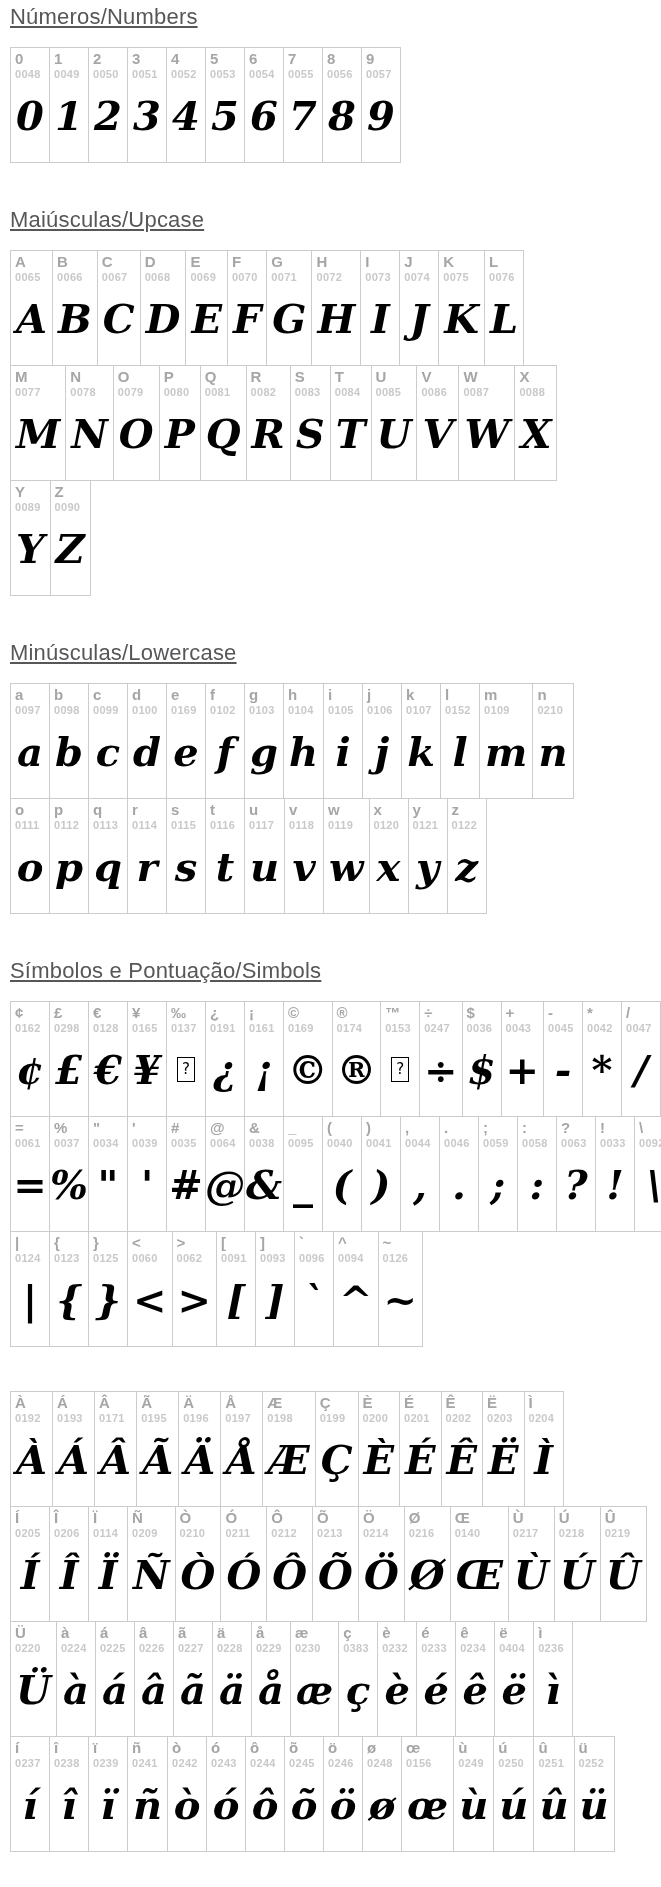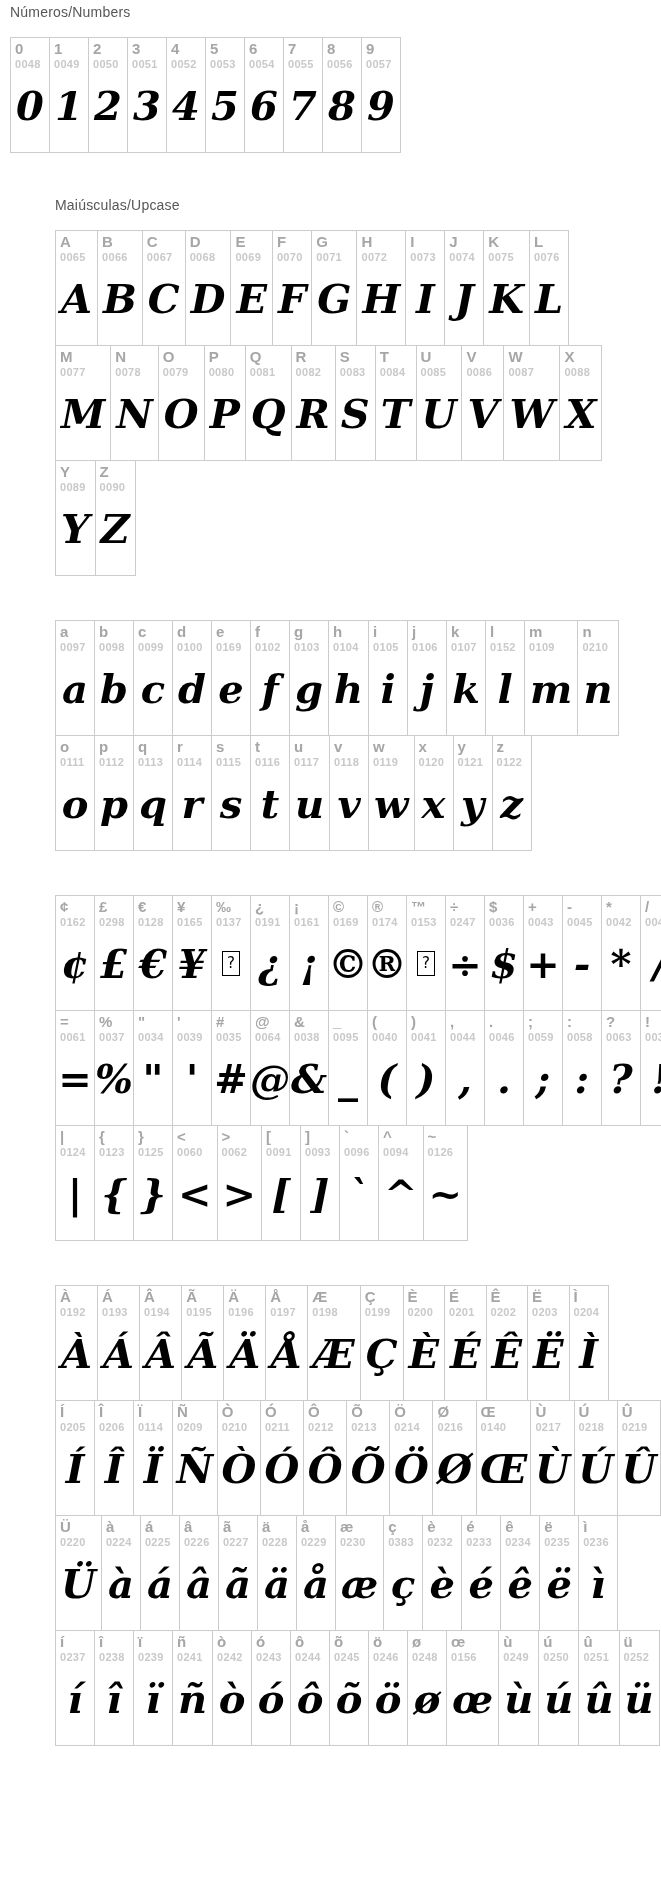"Números/Numbers" .sec h2 { font-size: 14px -> 22px; text-decoration: none -> underline }
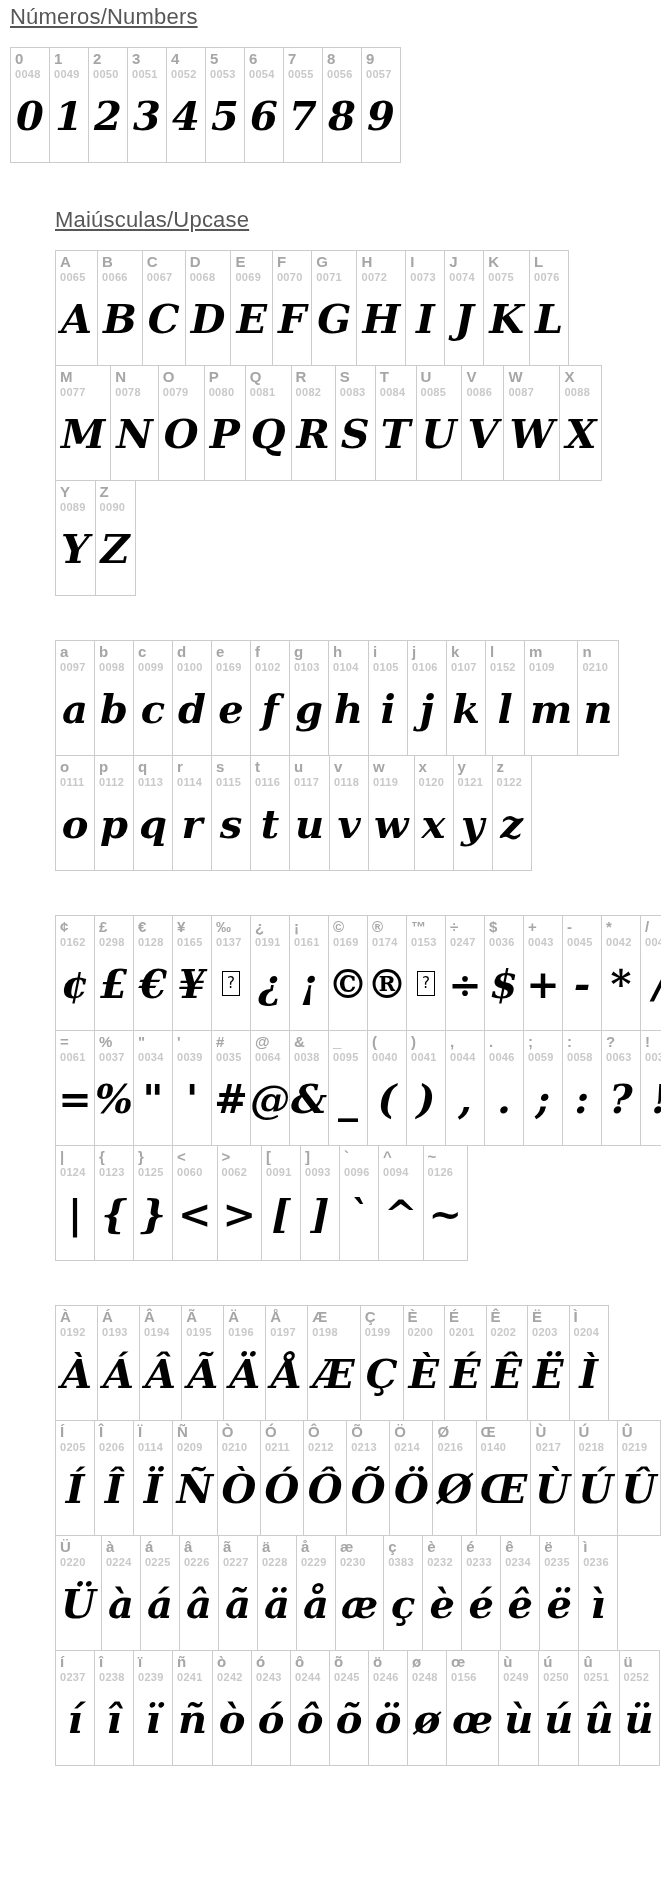"Maiúsculas/Upcase" .sec + .sec { margin-left: 45px -> none }
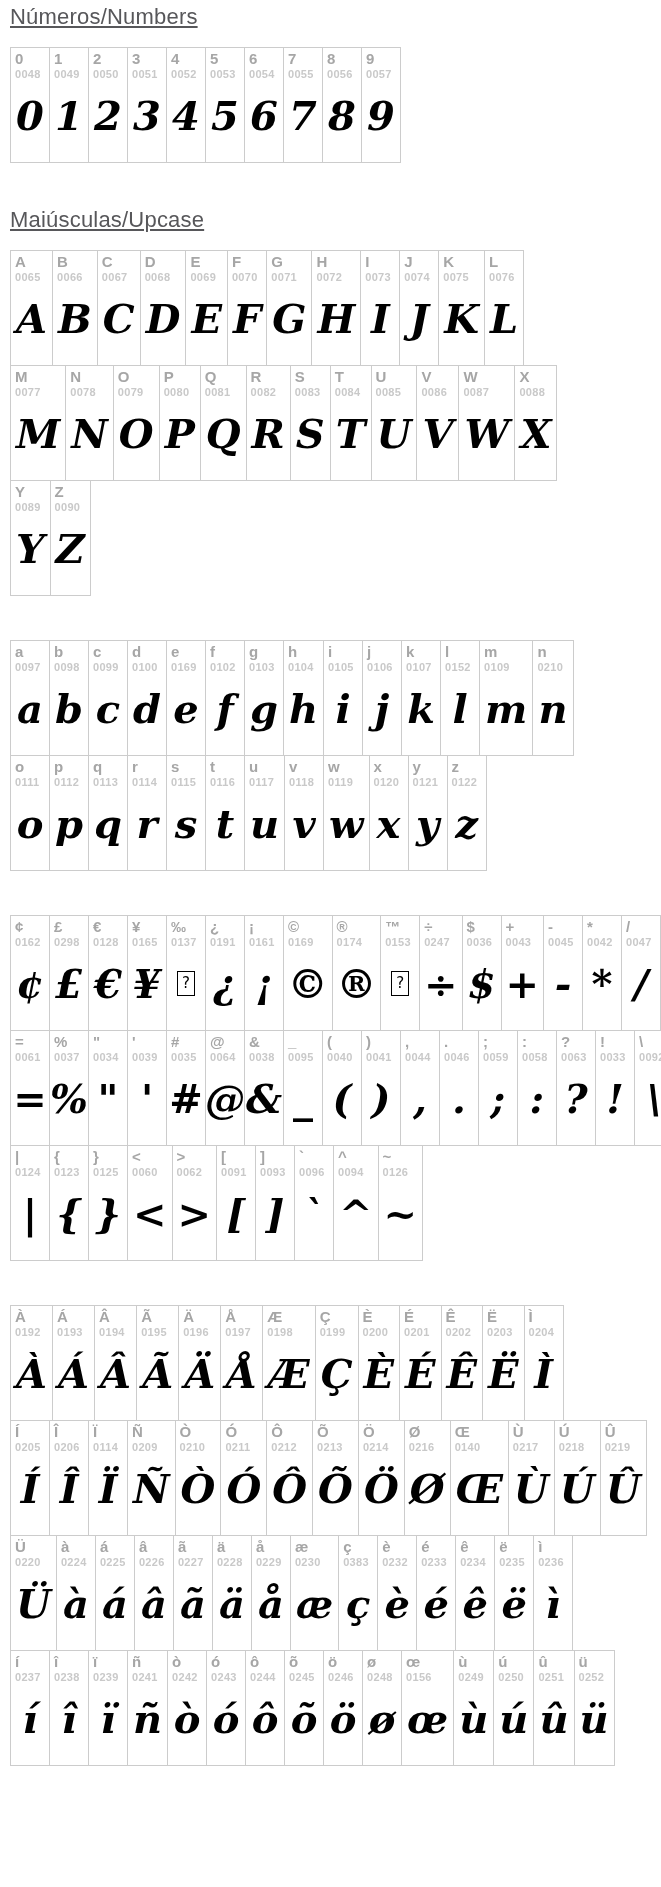"Minúsculas/Lowercase" h2 { html: none -> <h2>Minúsculas/Lowercase</h2> }
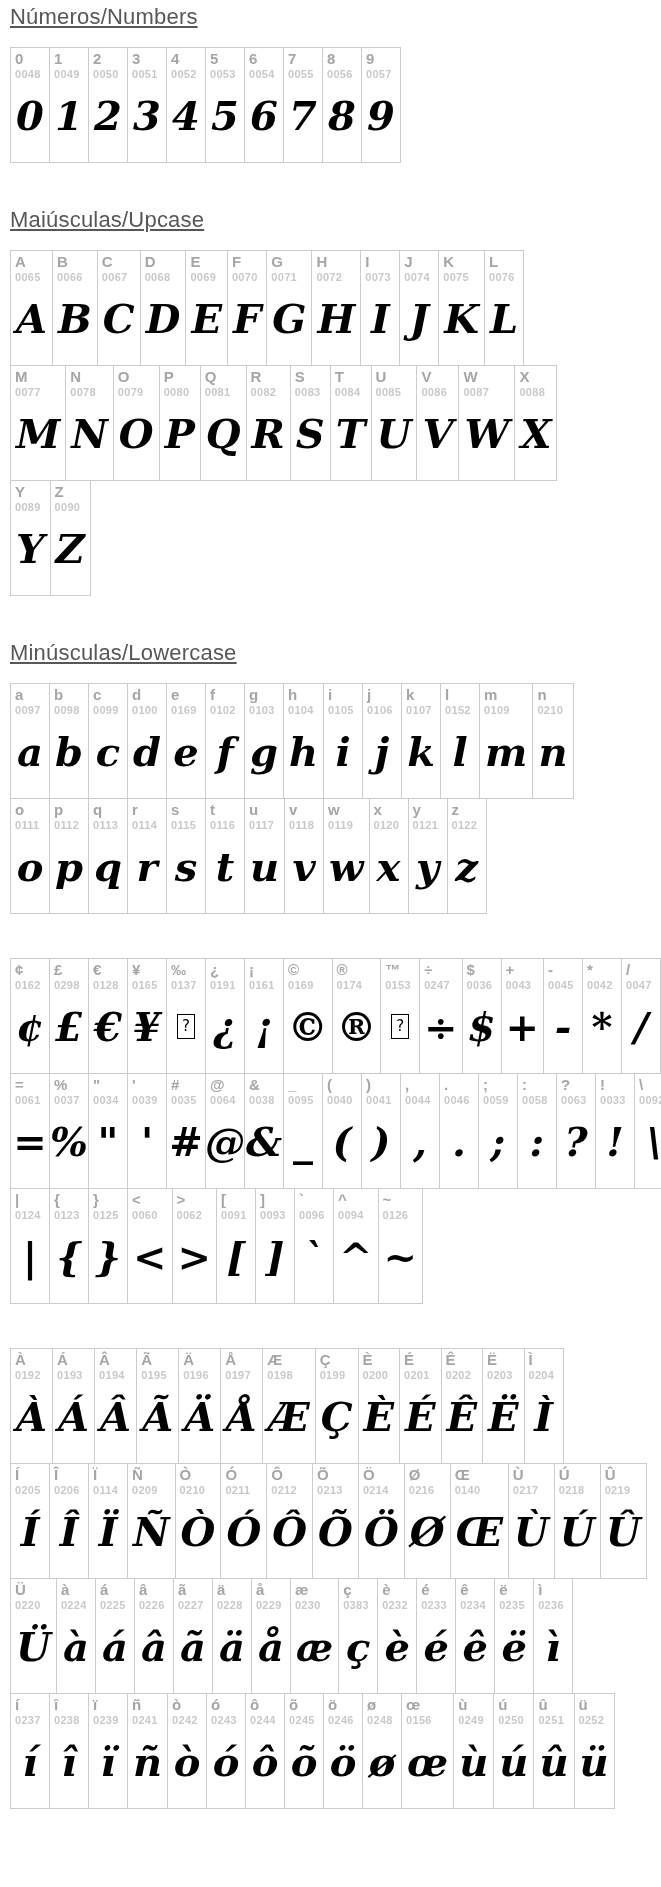"Símbolos e Pontuação/Simbols" h2 { html: none -> <h2>Símbolos e Pontuação/Simbols</h2> }
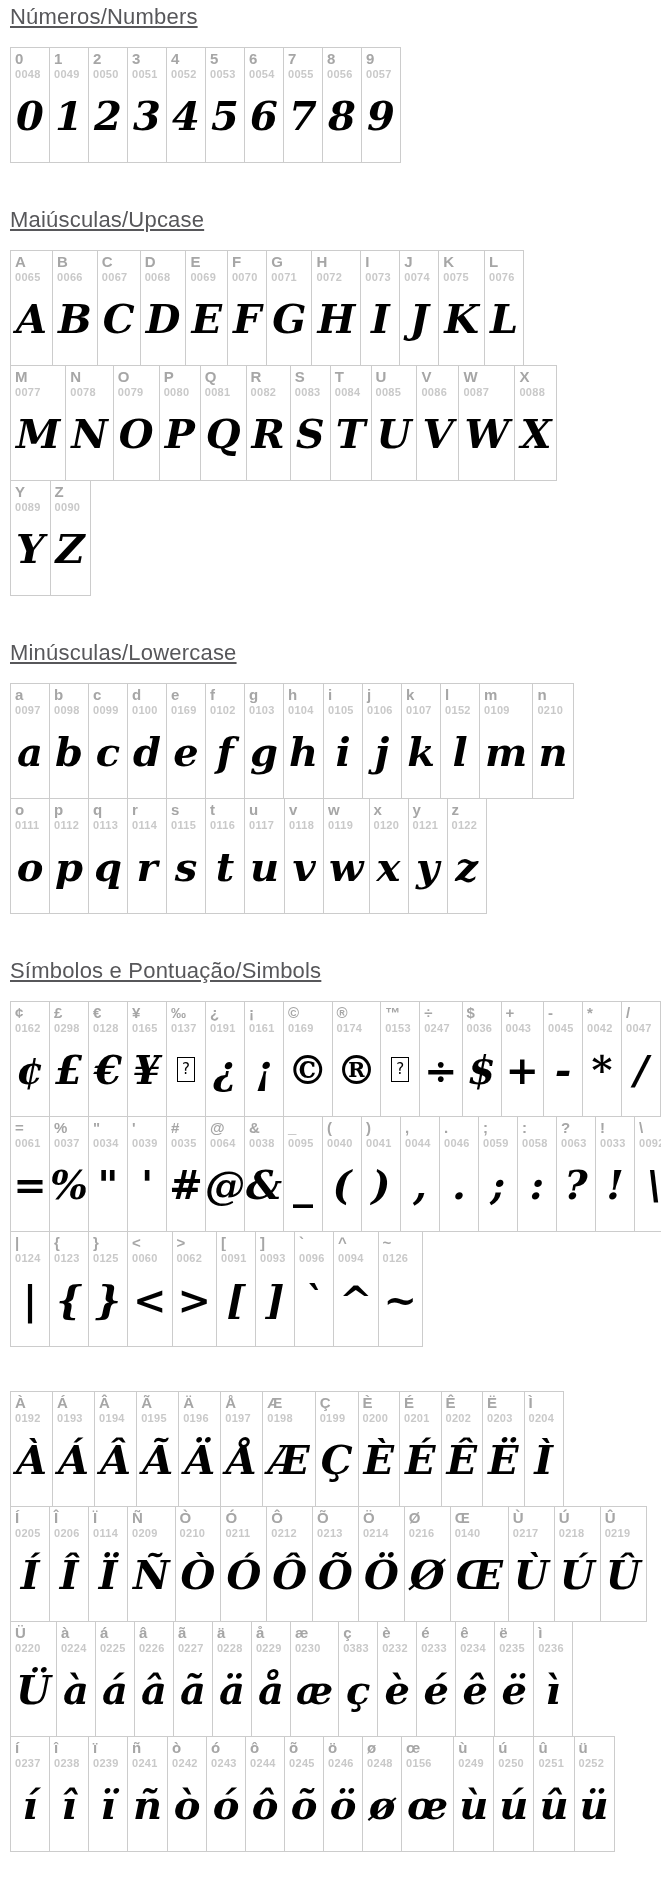"0194" div.code { text: 0194 -> 0171 }
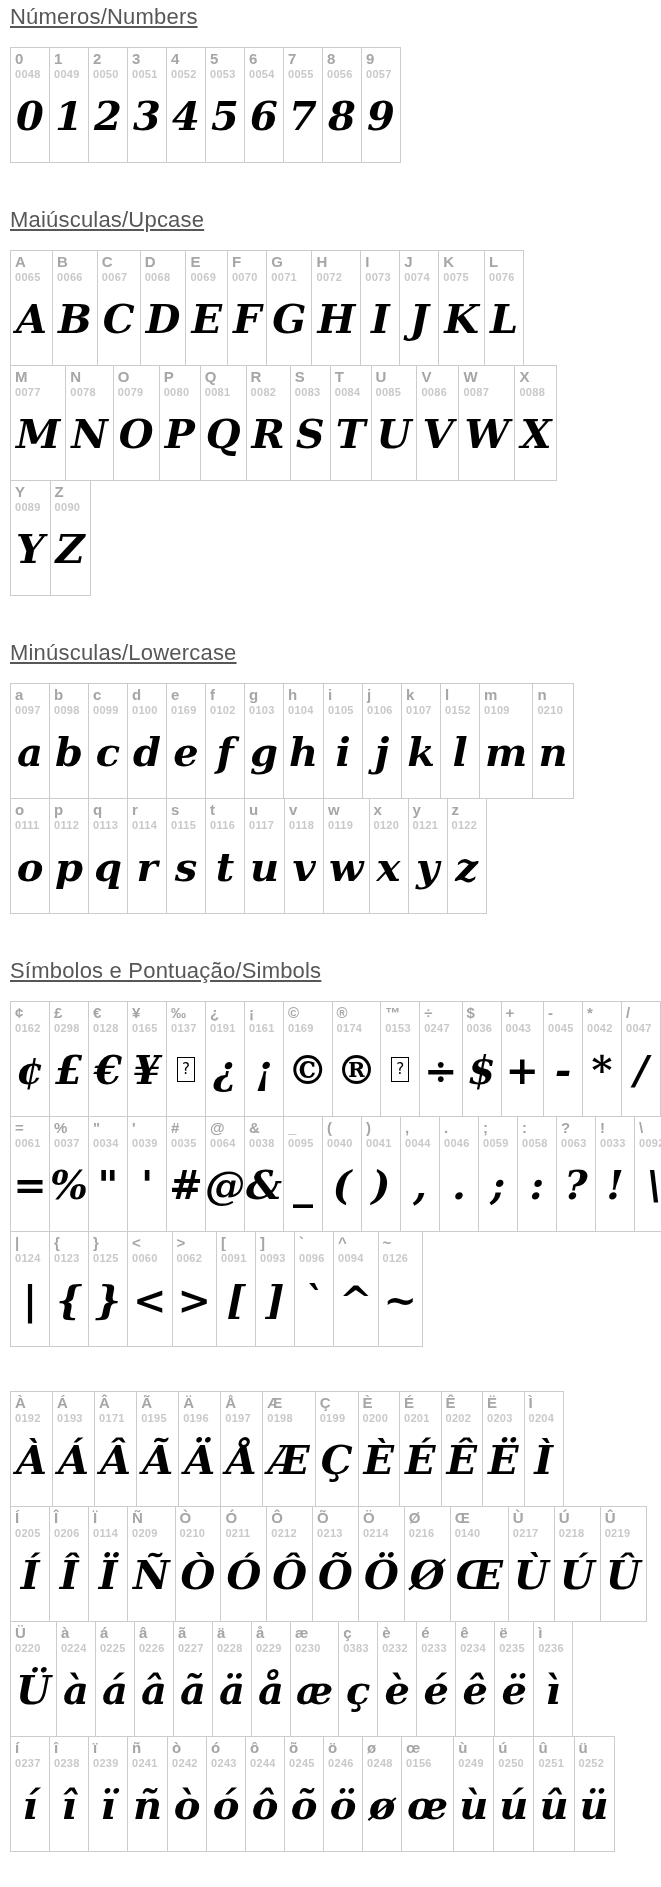"0235" div.code { text: 0235 -> 0404 }
